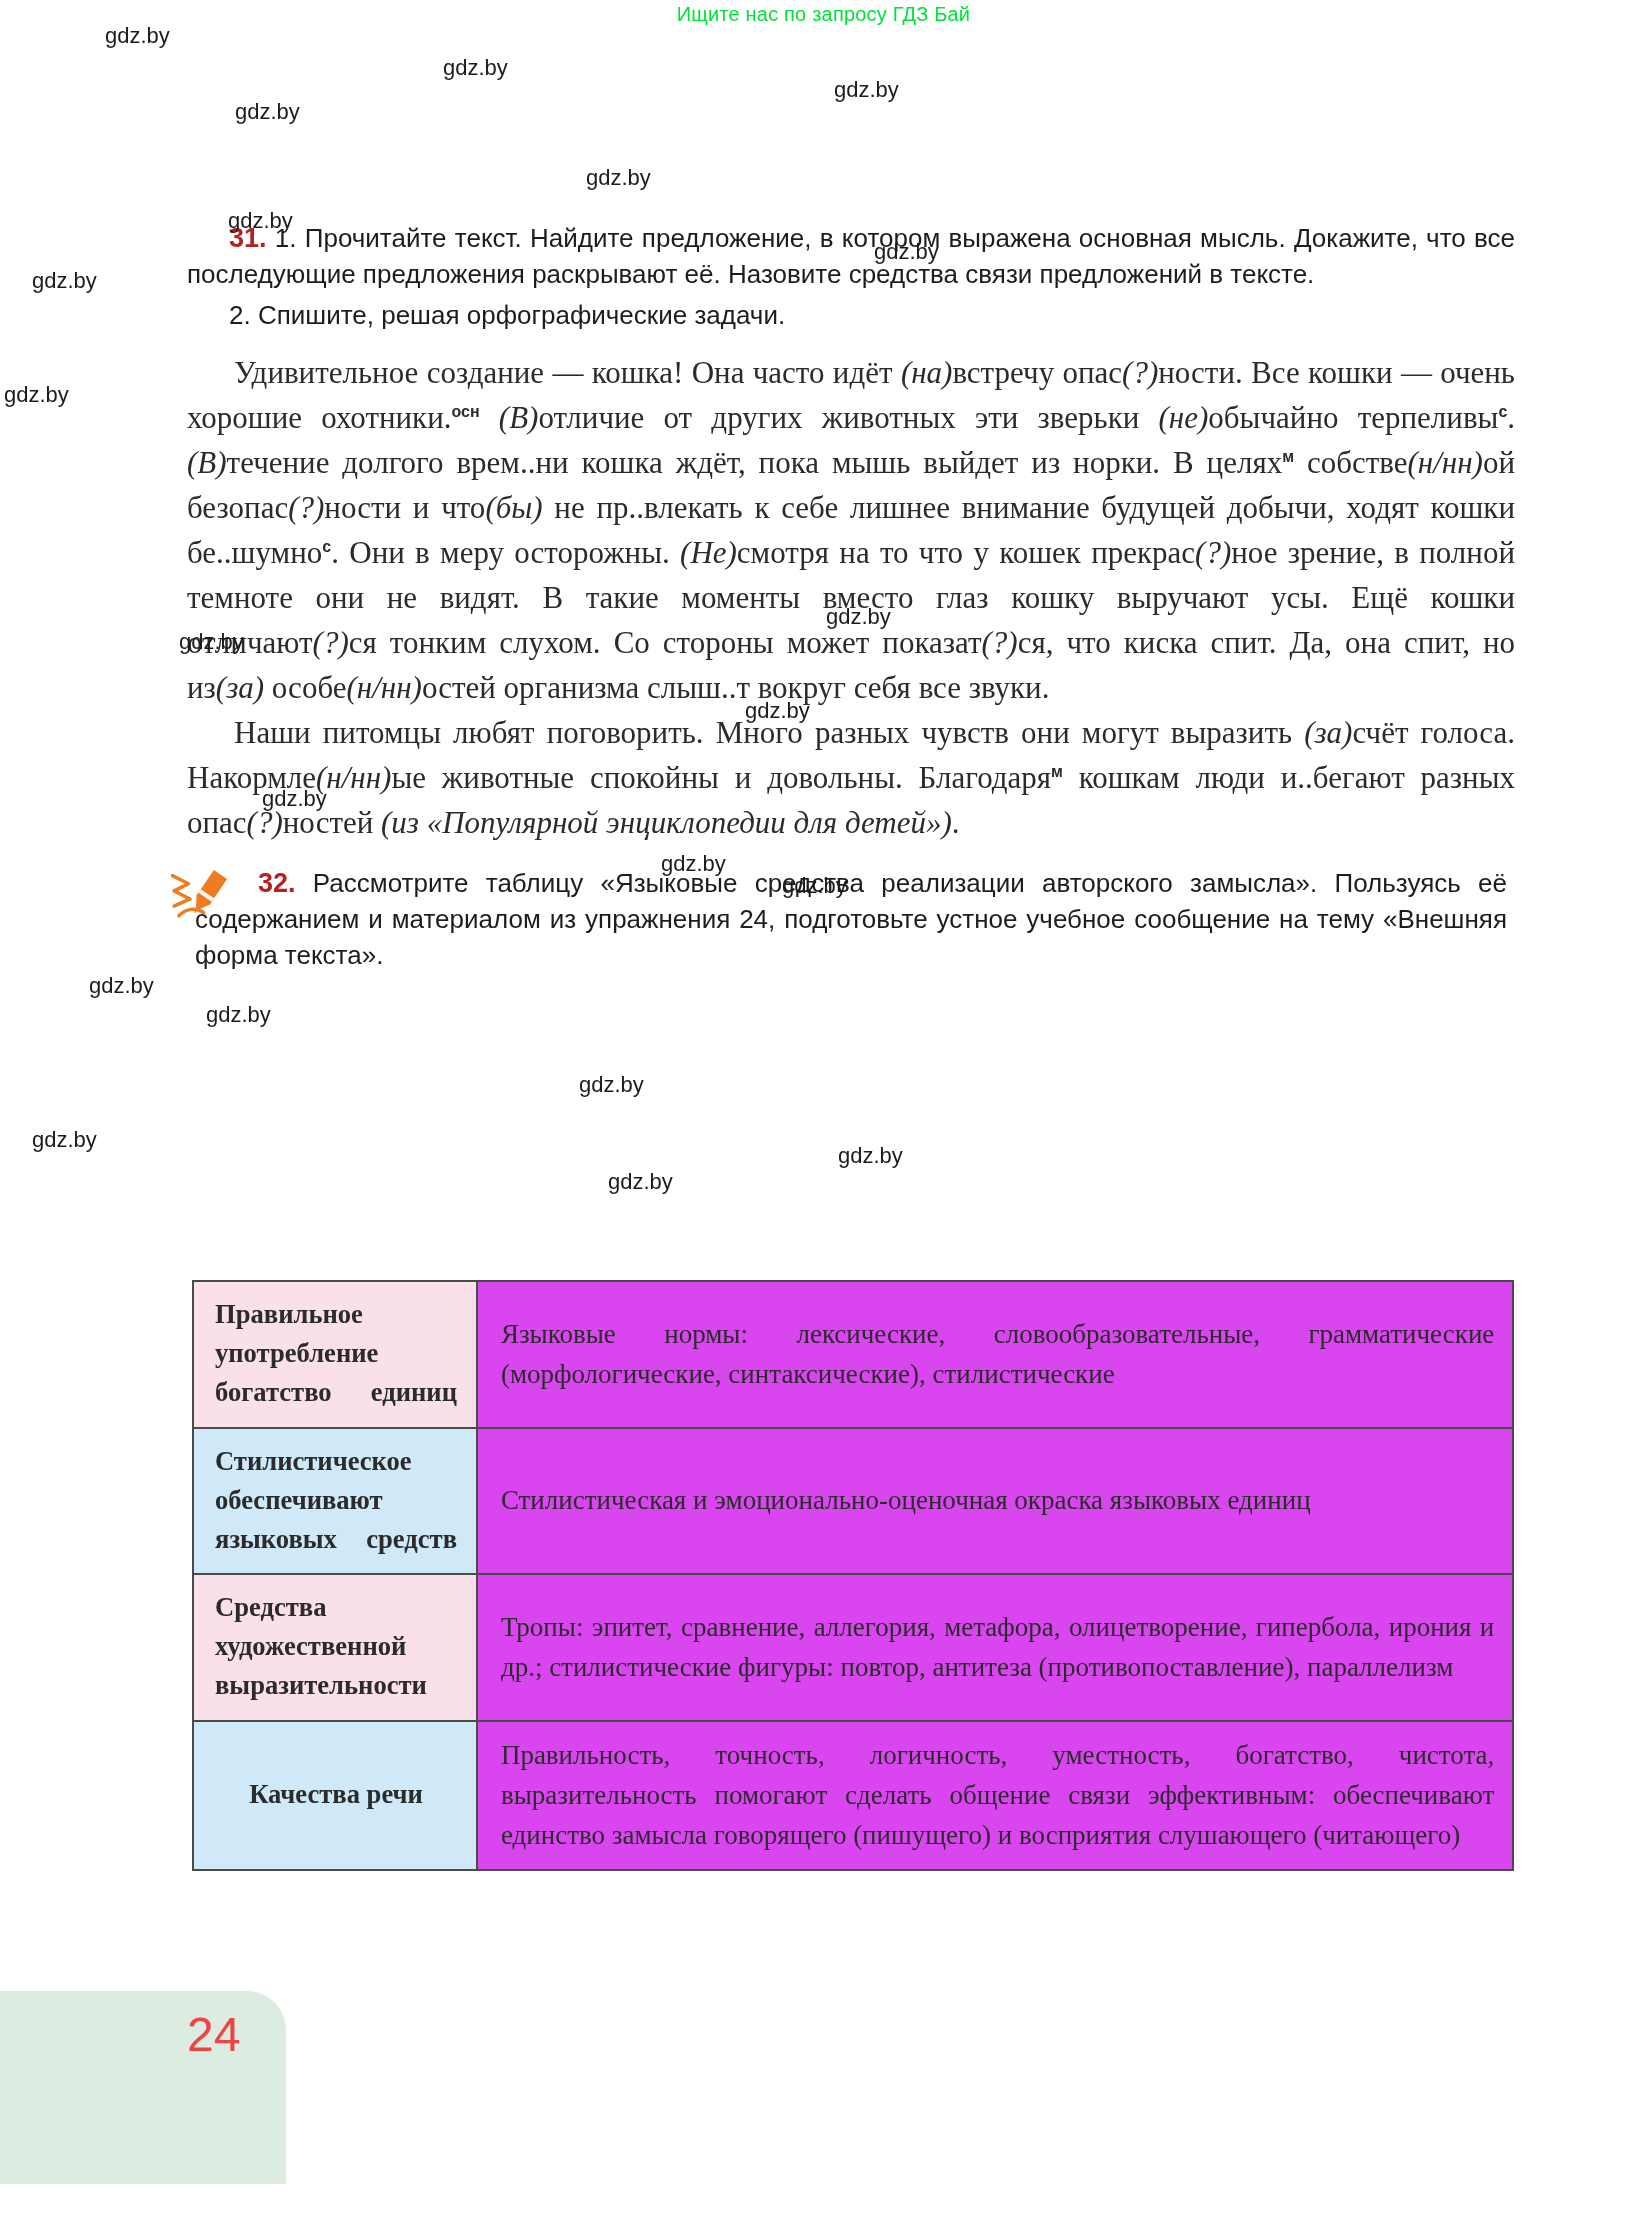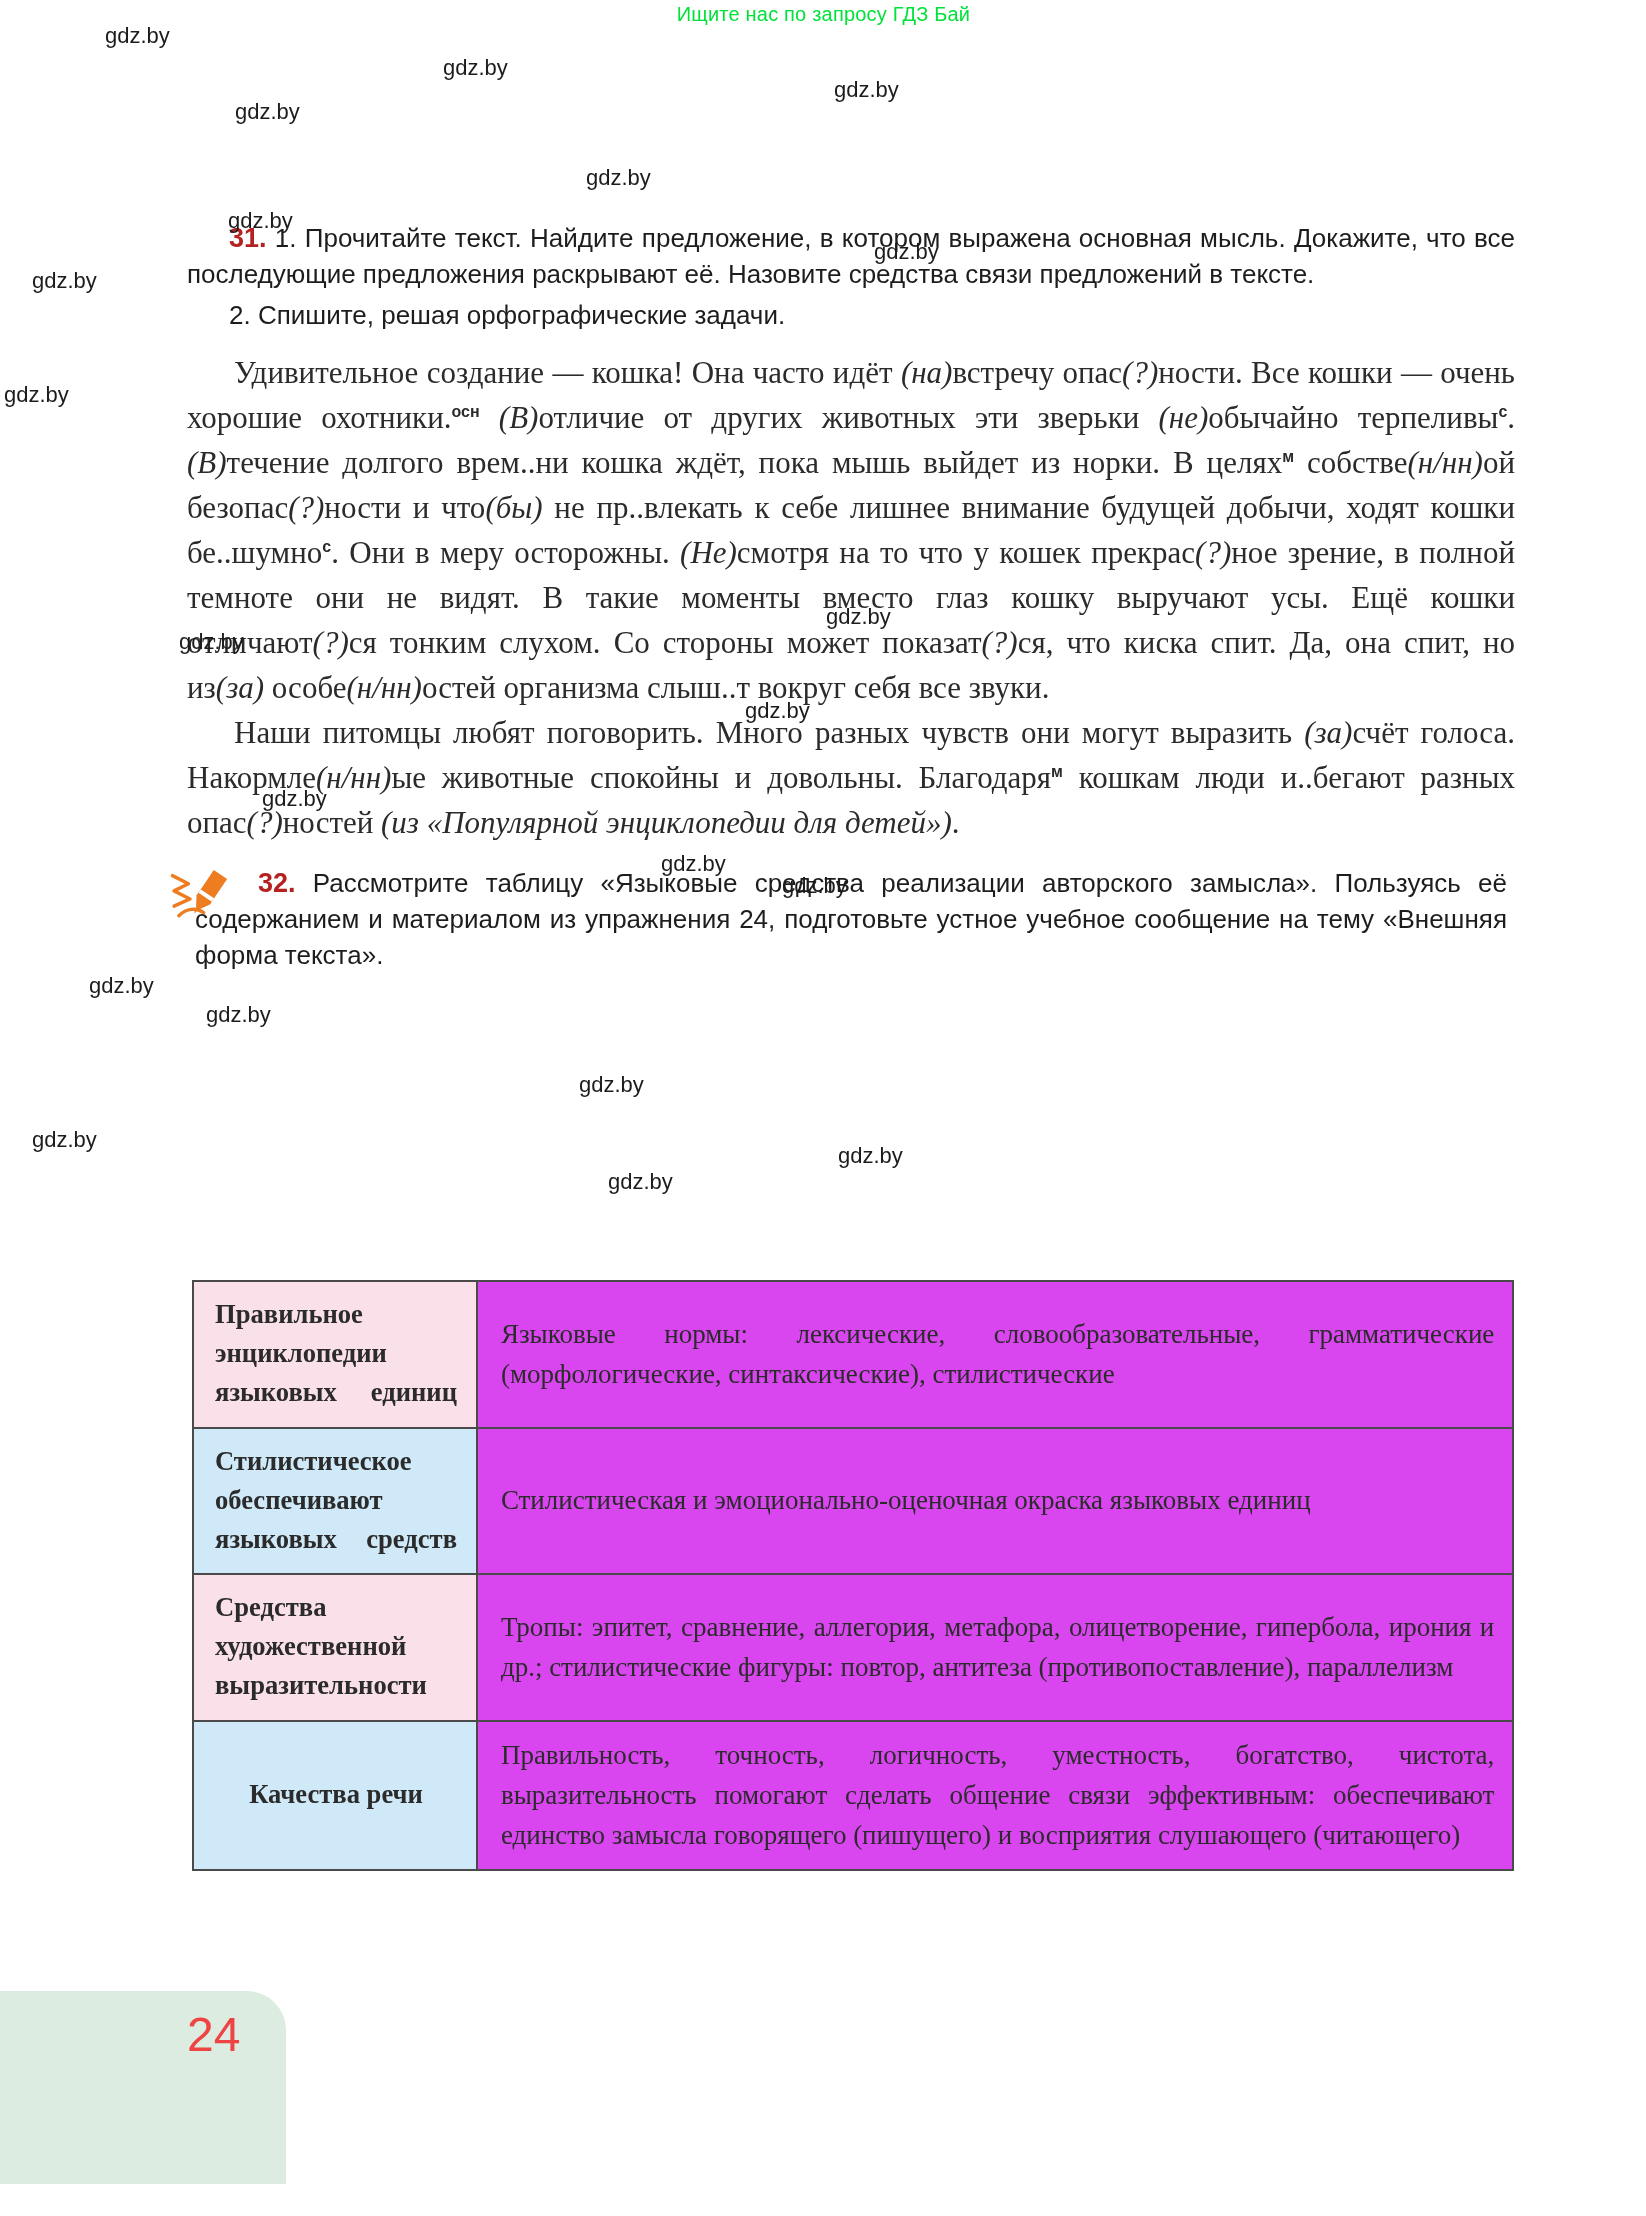"Правильное энциклопедии языковых единиц" td.term { text: энциклопедии языковых -> употребление богатство }
